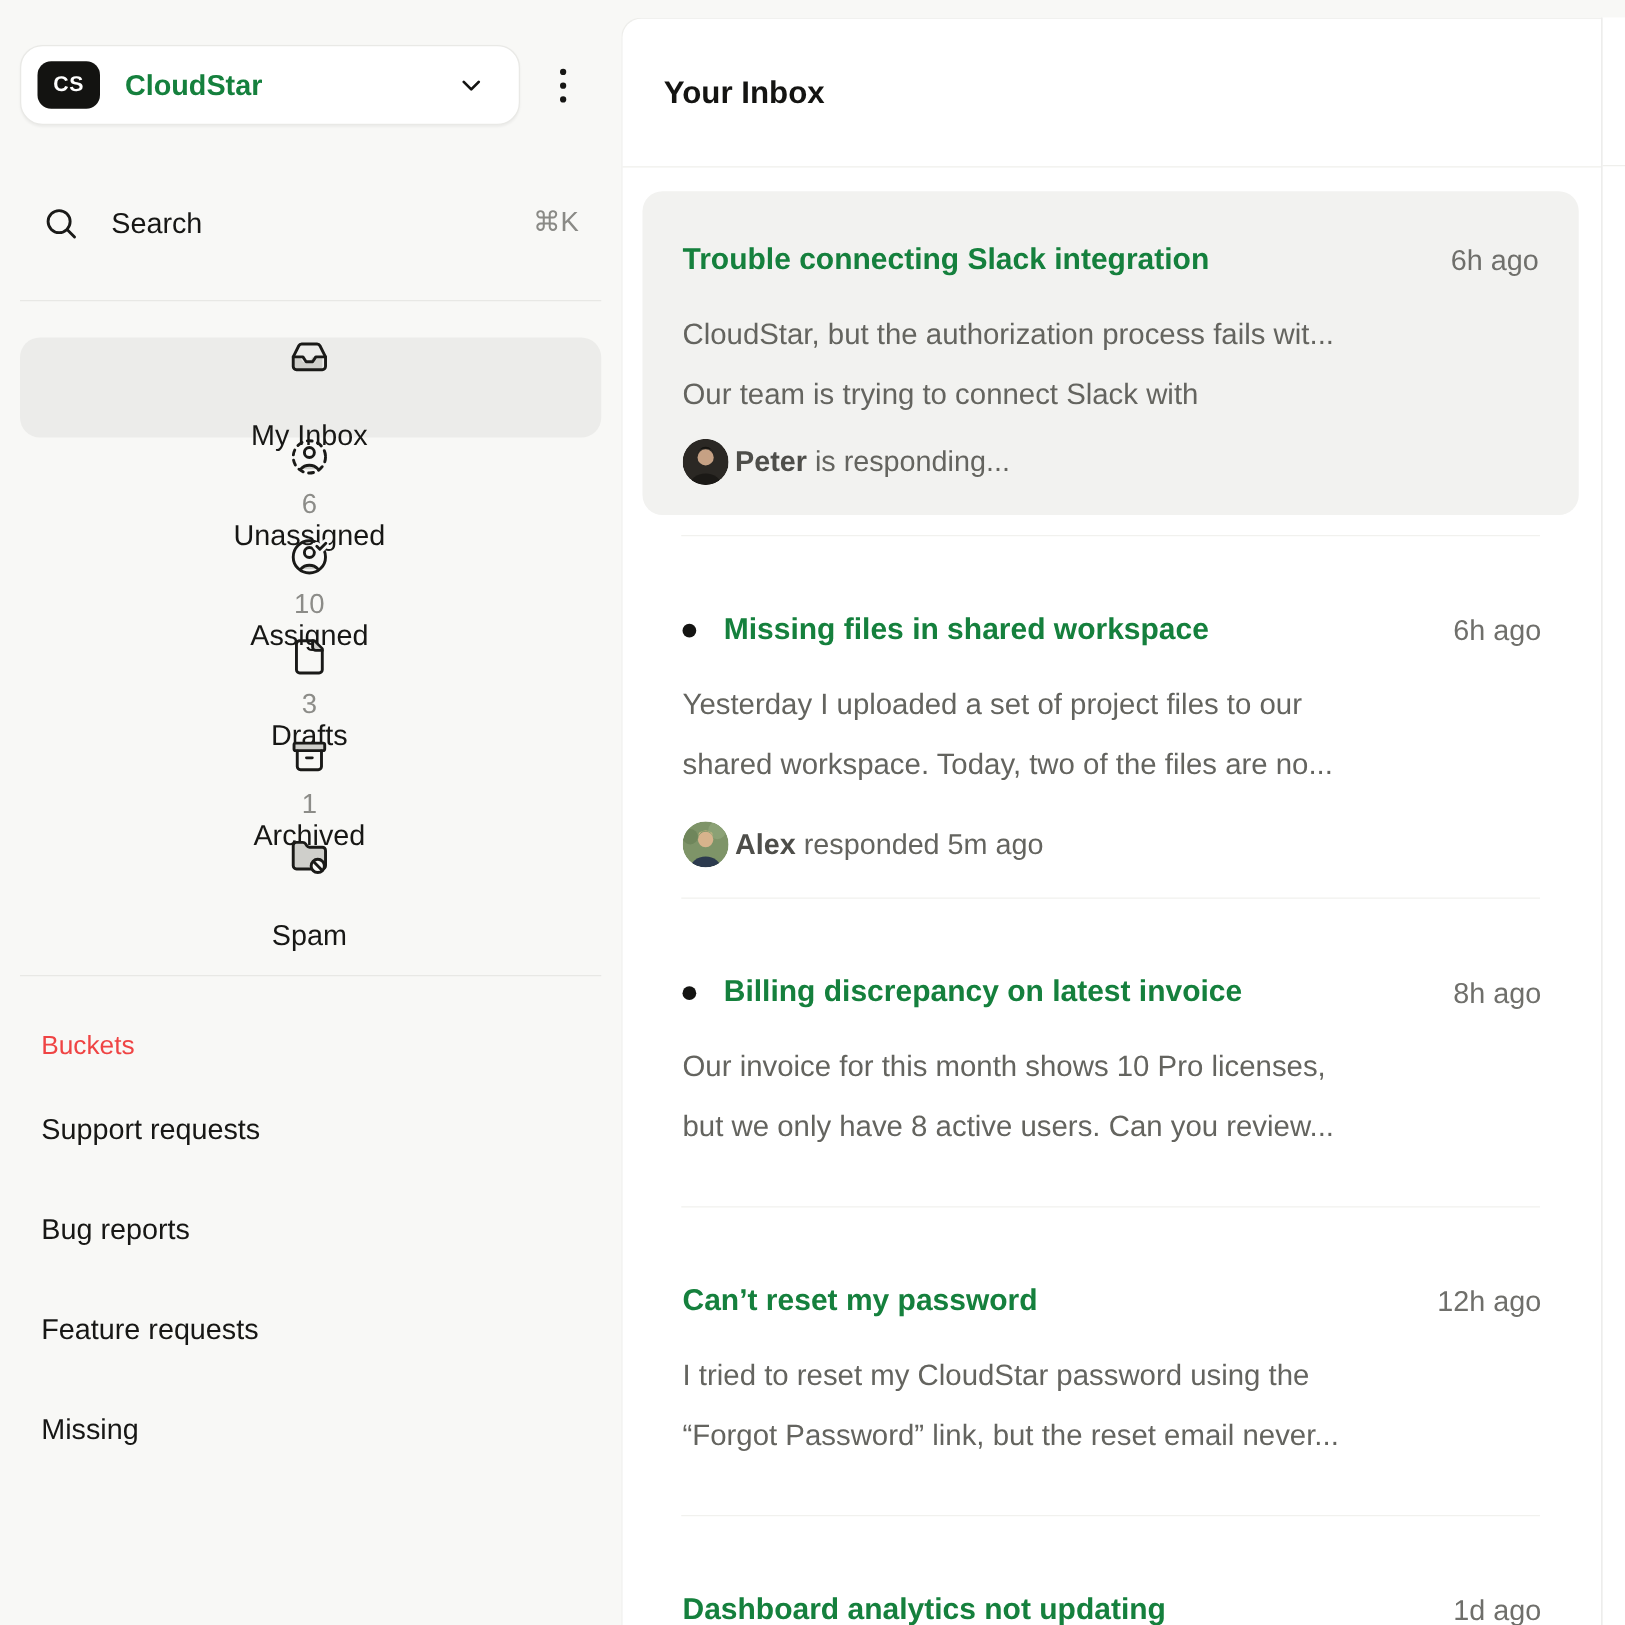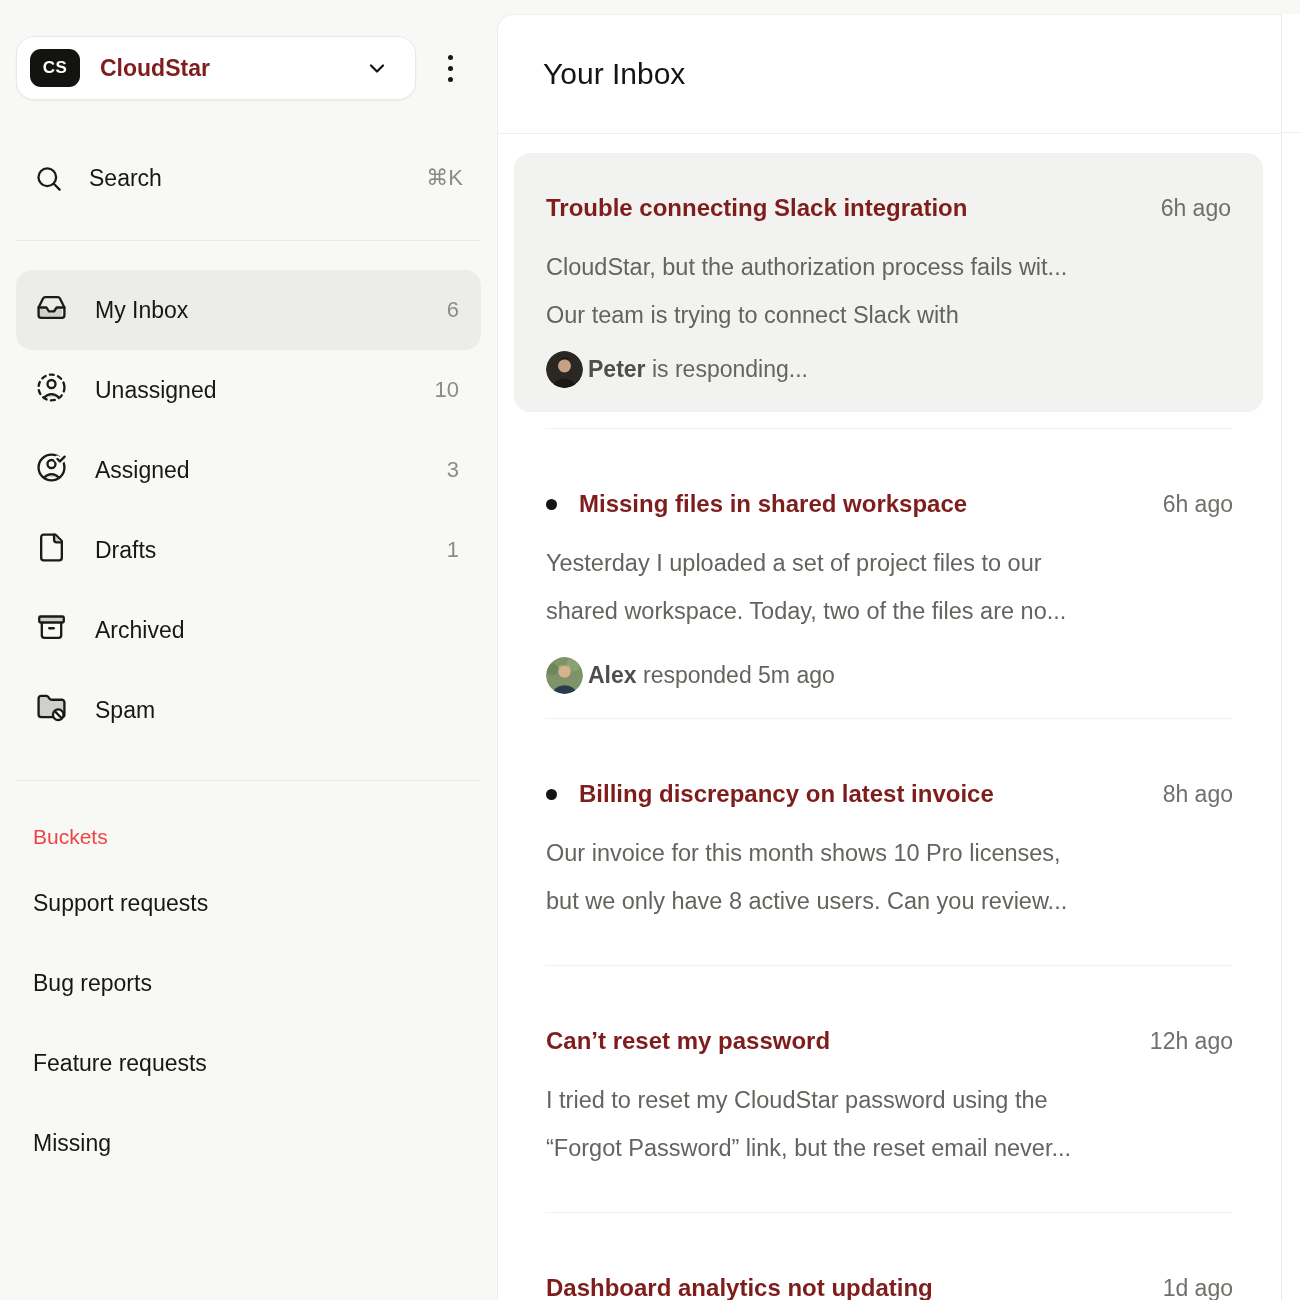"CloudStar" .ws-name { color: #7f1d1d -> #15803d }
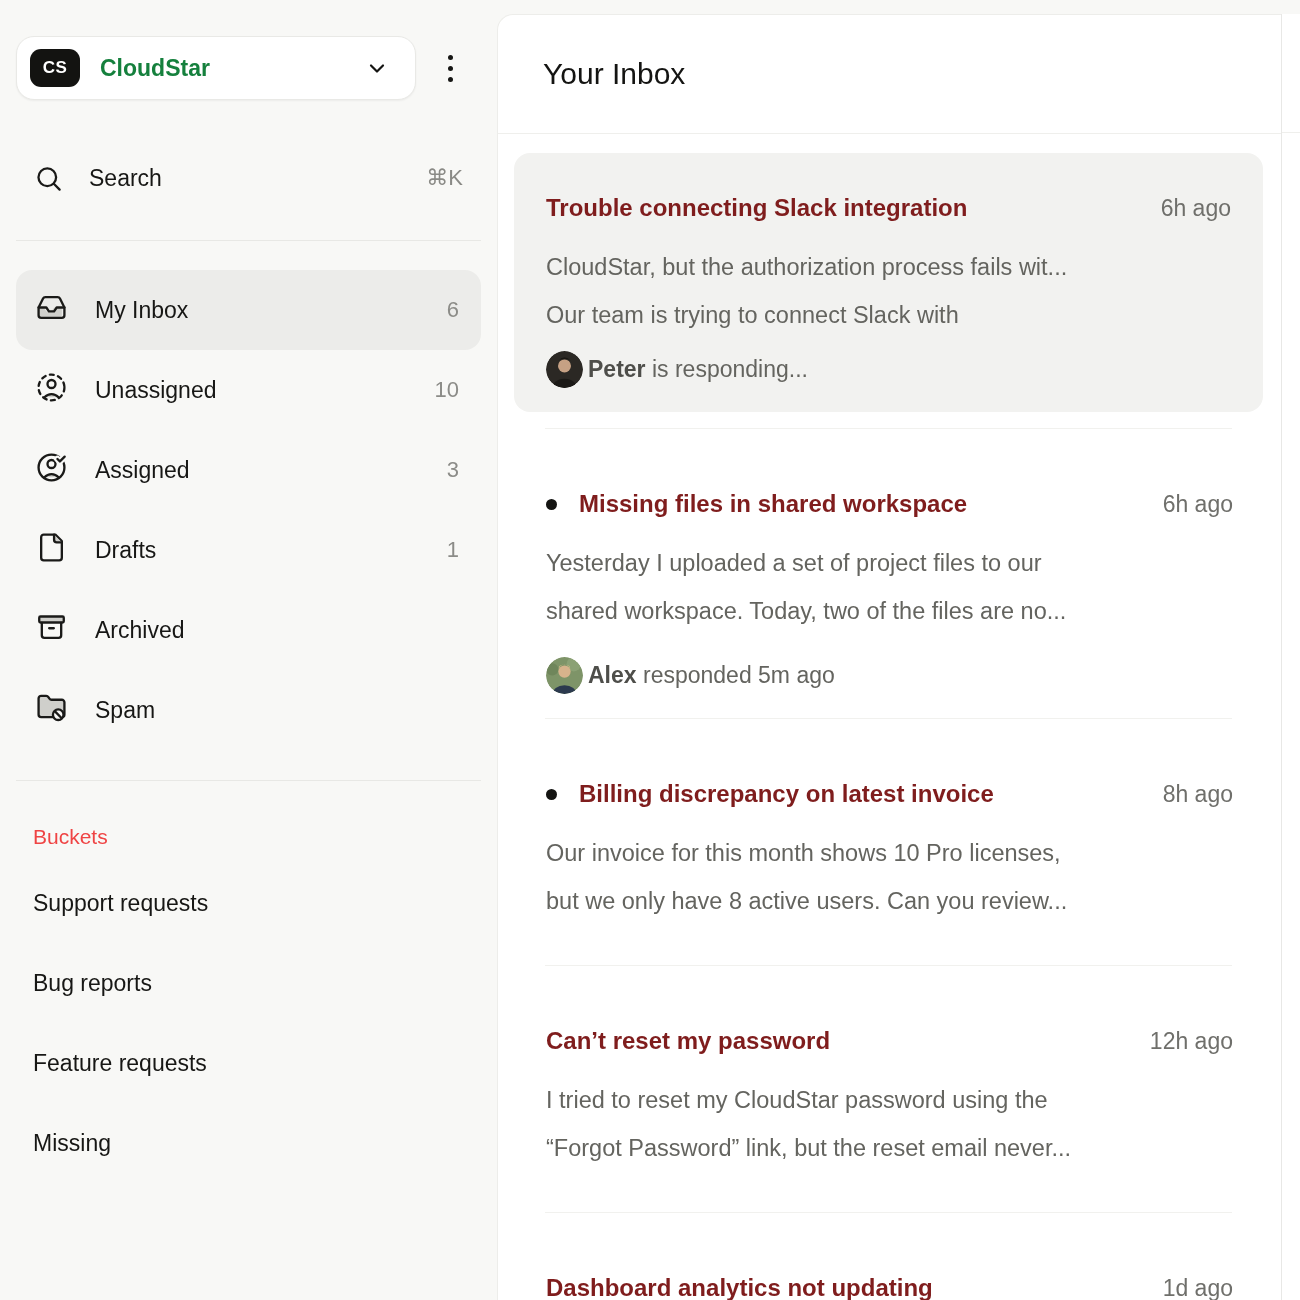"Your Inbox" .panel-title { font-size: 30px -> 25px; font-weight: 400 -> 700; margin: 12px -> 0 }
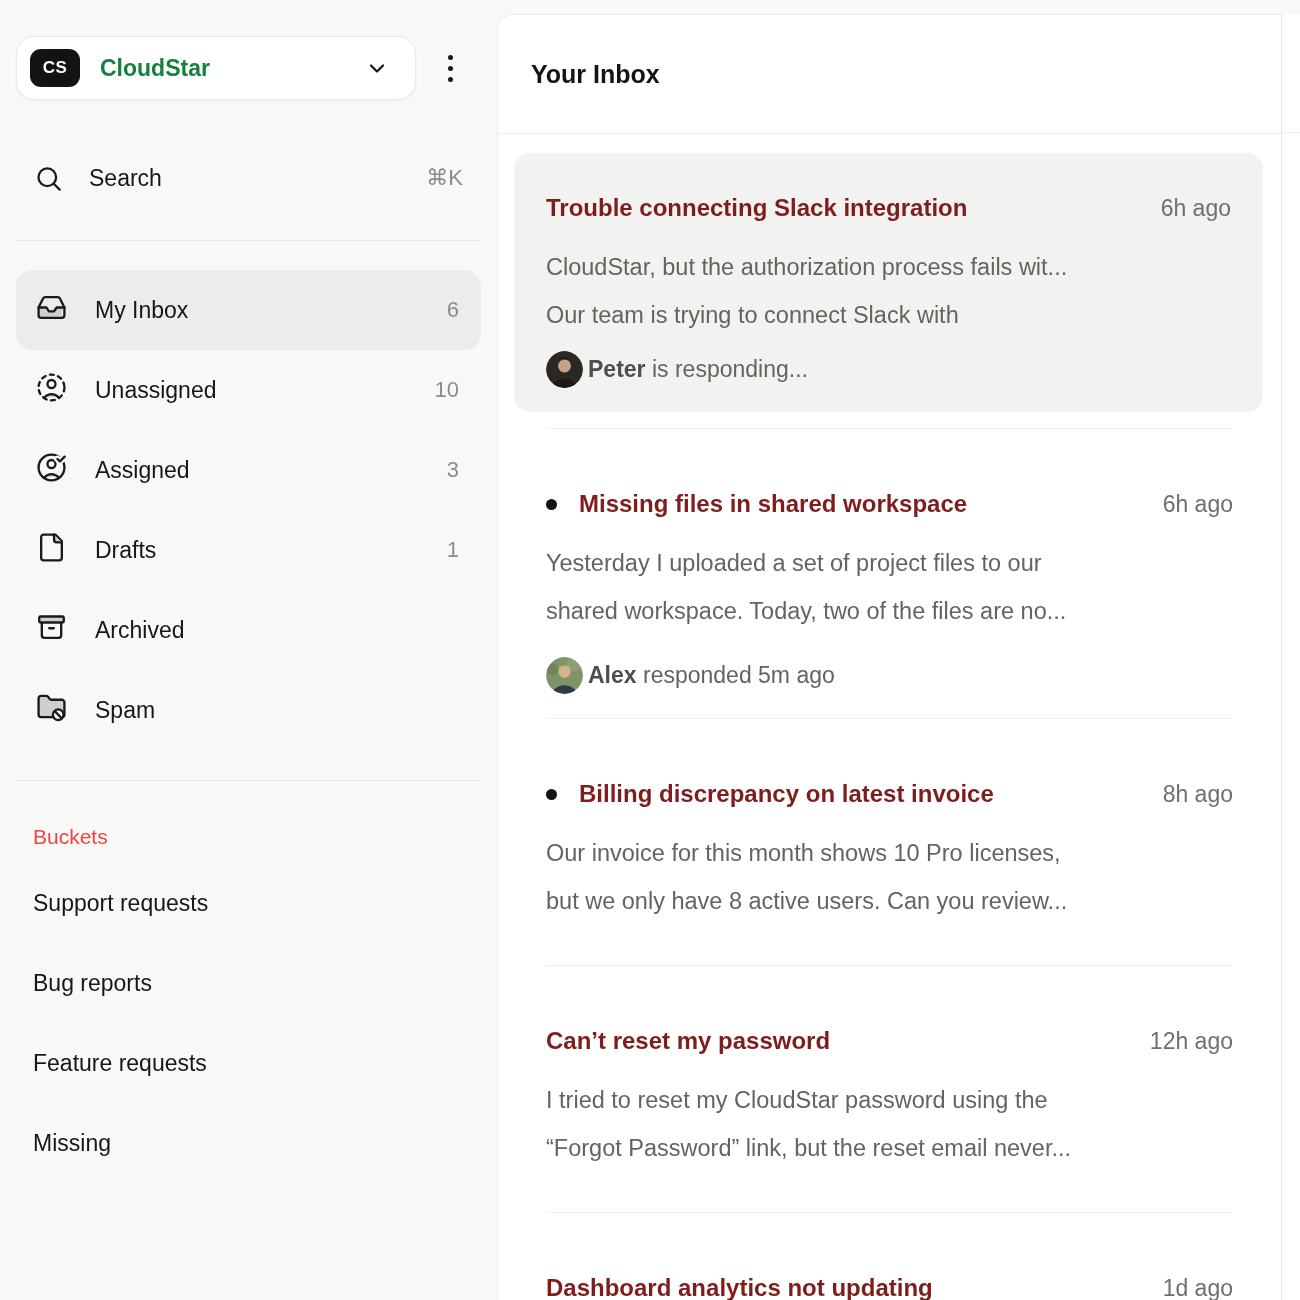"Trouble connecting Slack integration" .conv-title { color: #7f1d1d -> #15803d }
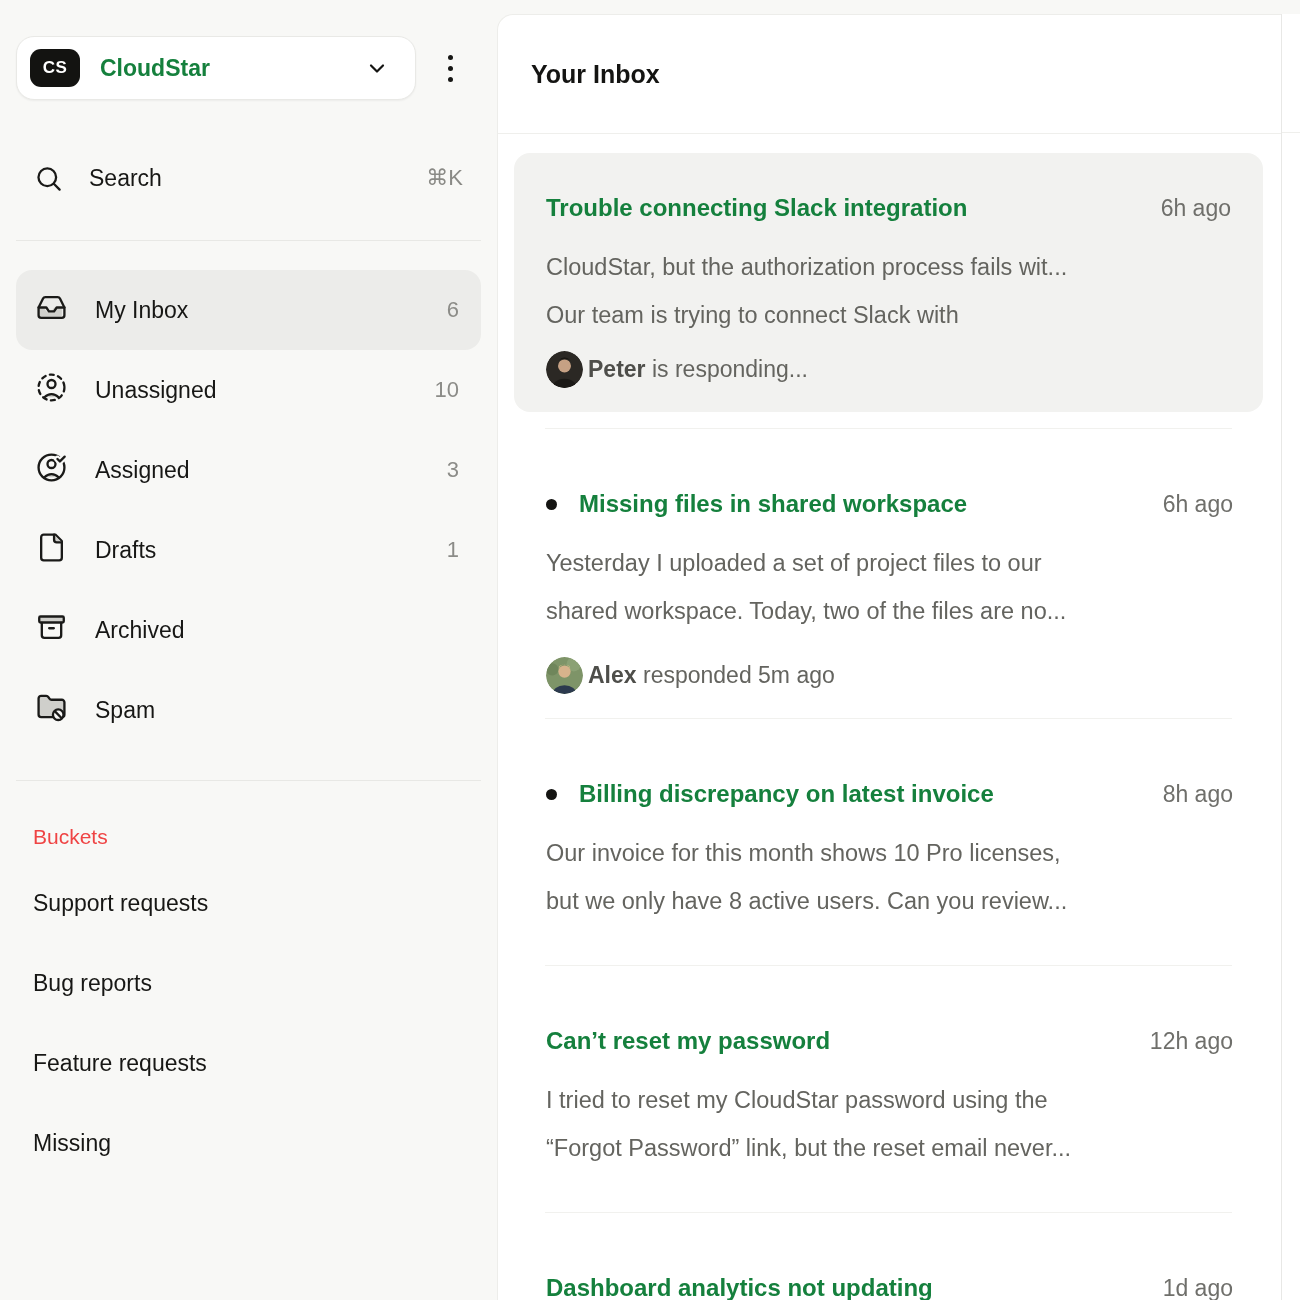"My Inbox" .nav-item { flex-direction: none -> column }
